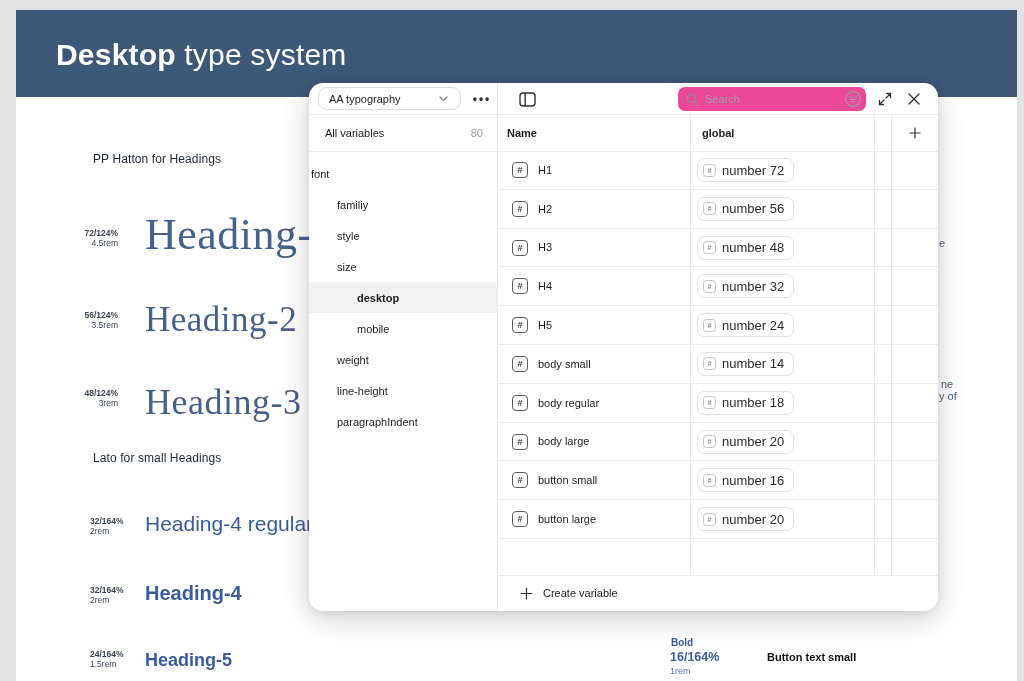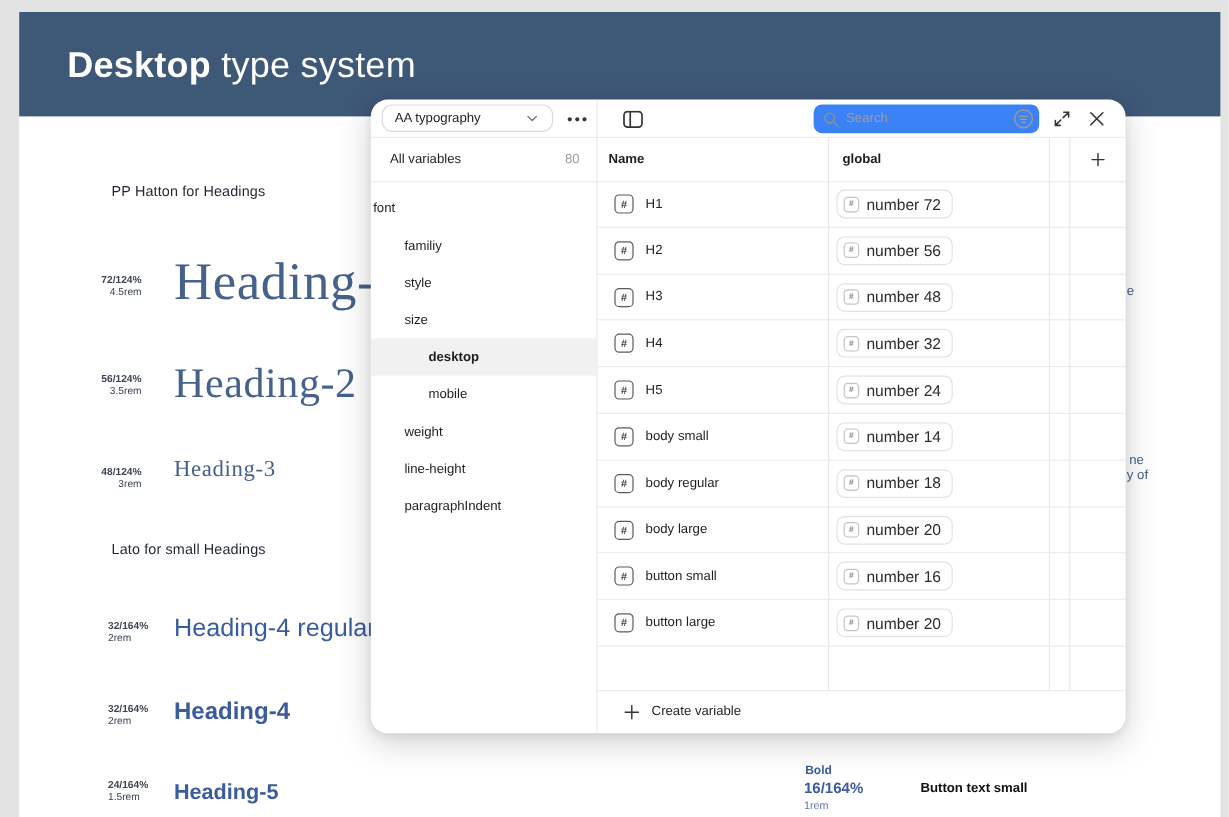"Search" .search { background: #3b82f6 -> #ec4899 }
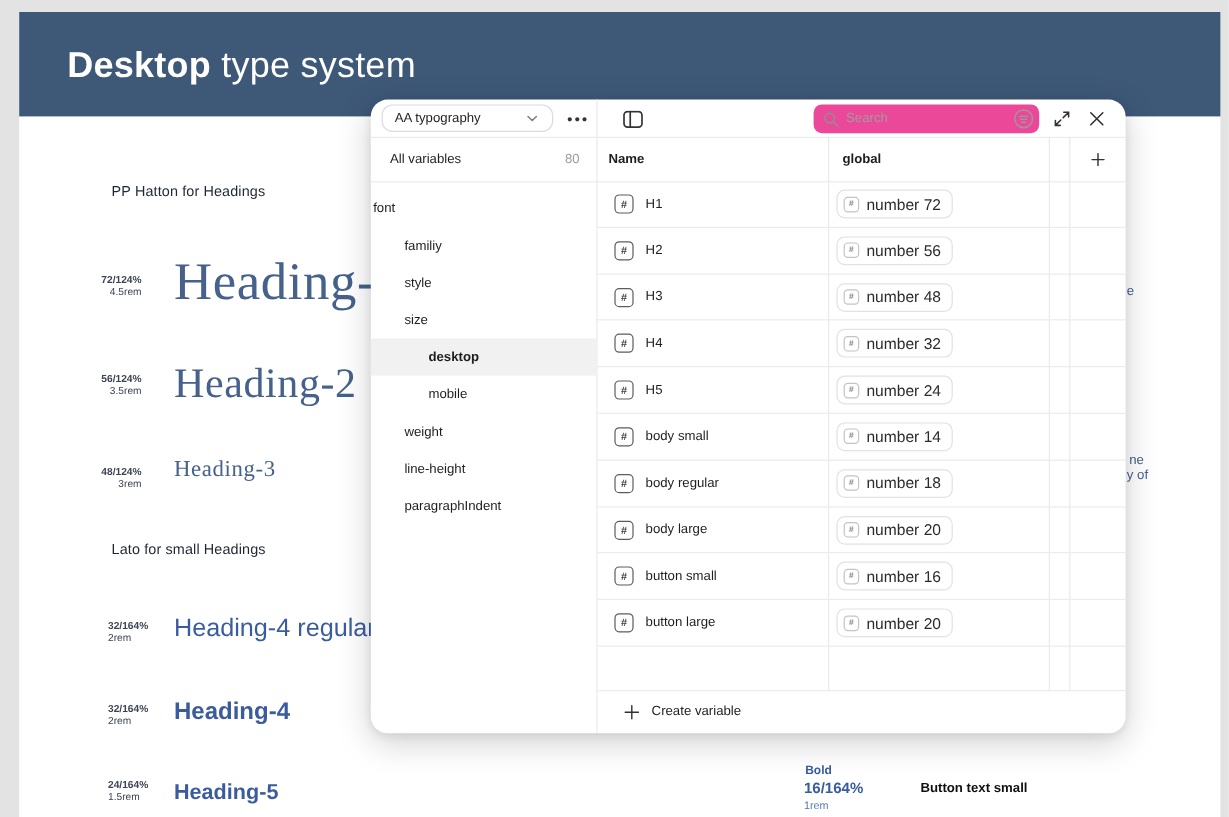"Heading-3" .h3 { font-size: 19px -> 36px }
